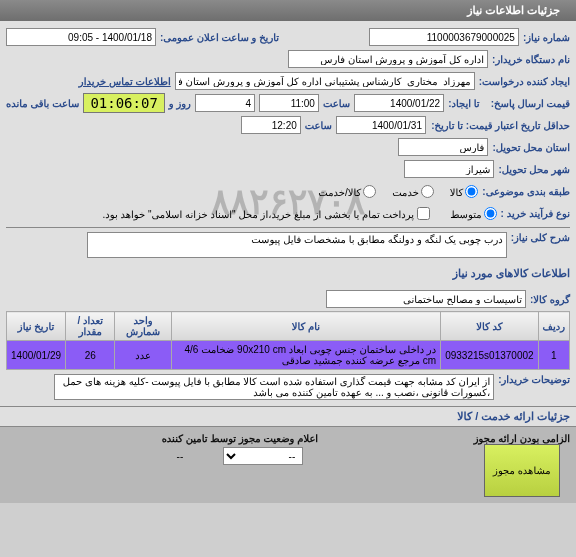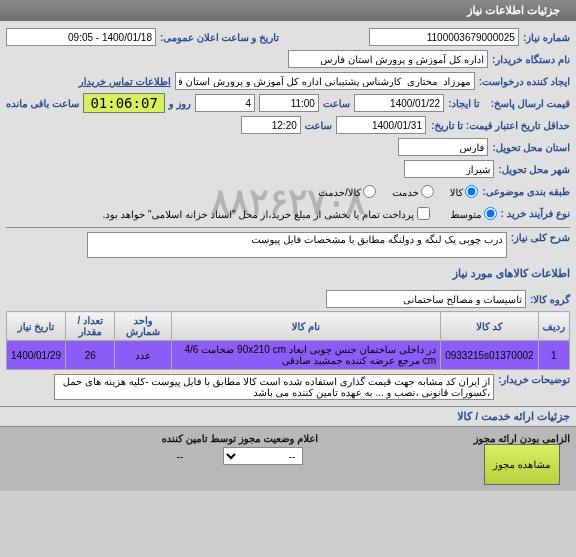"مشاهده مجوز" .btn { padding: 14px 8px -> 20px 8px }
